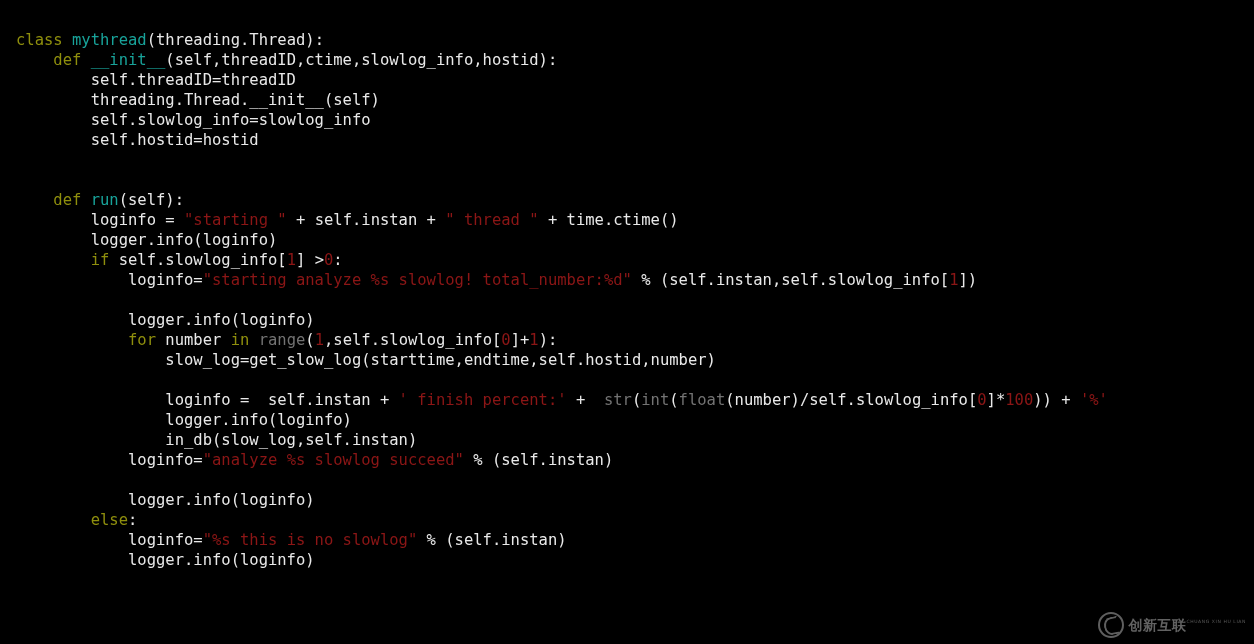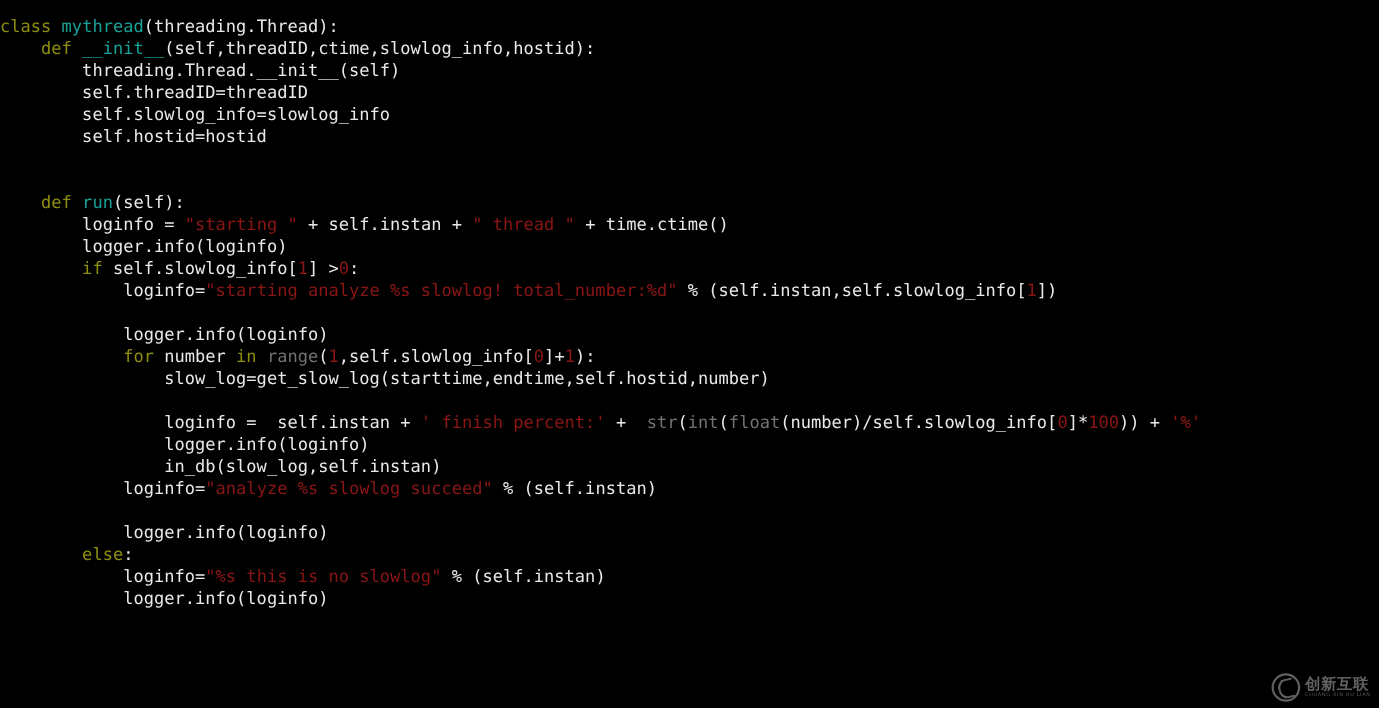"class mythread(threading.Thread):" #code-block { margin: 0 -> 16px }
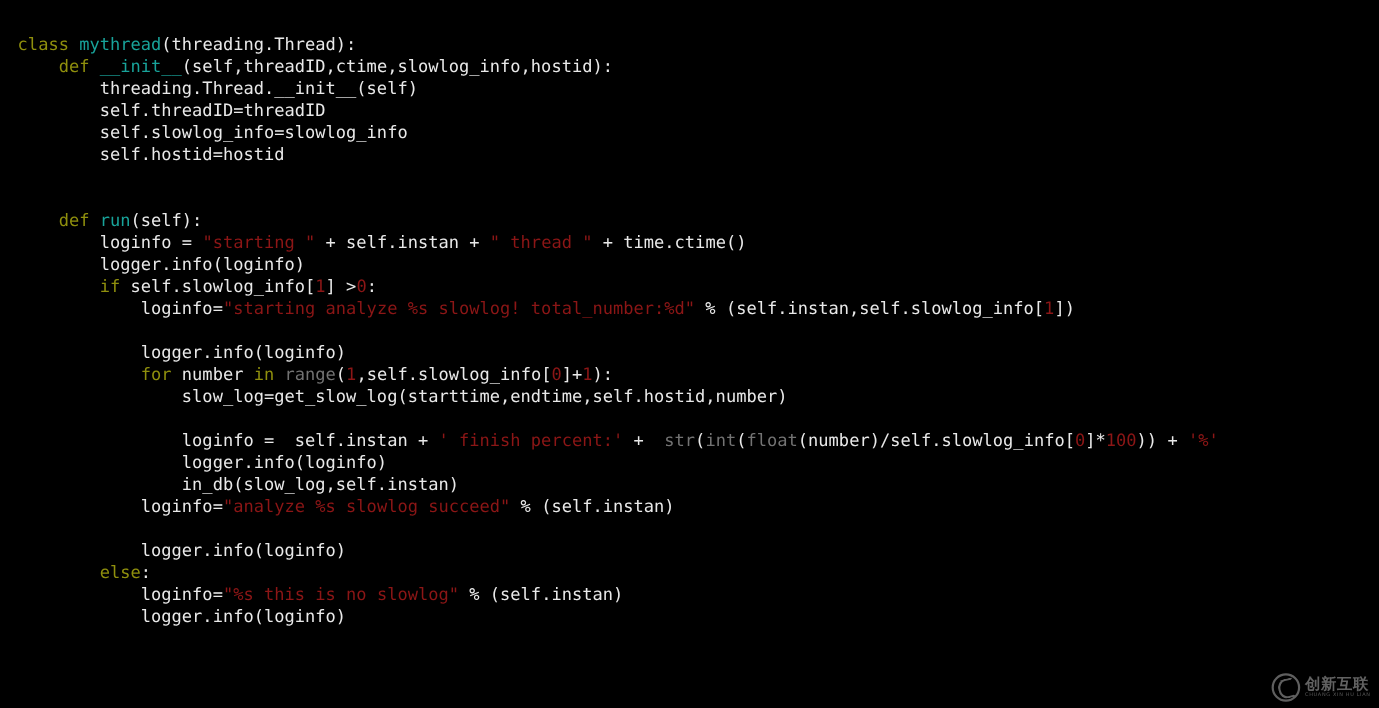"threading.Thread.__init__(self)" span.ln { order: before "self.threadID=threadID" -> after "self.threadID=threadID" }
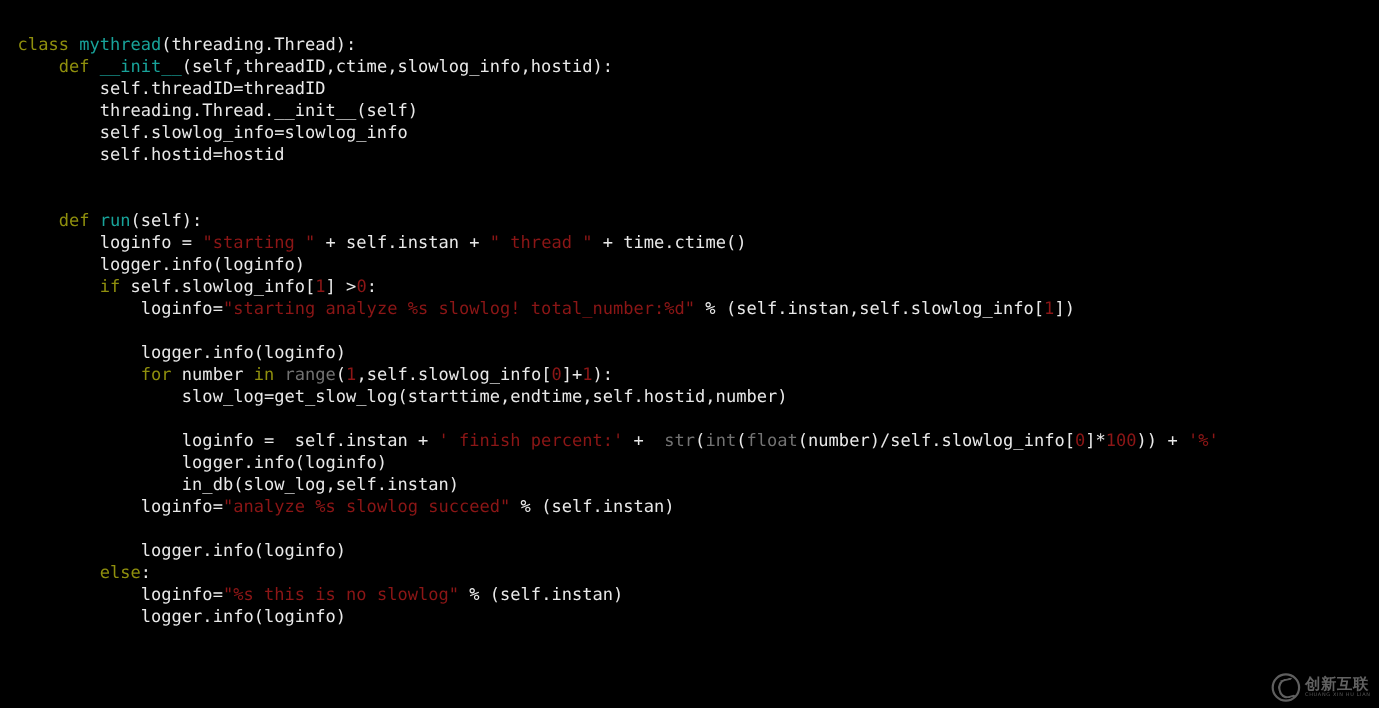"创新互联" #watermark .wm-text { flex-direction: column -> row }
